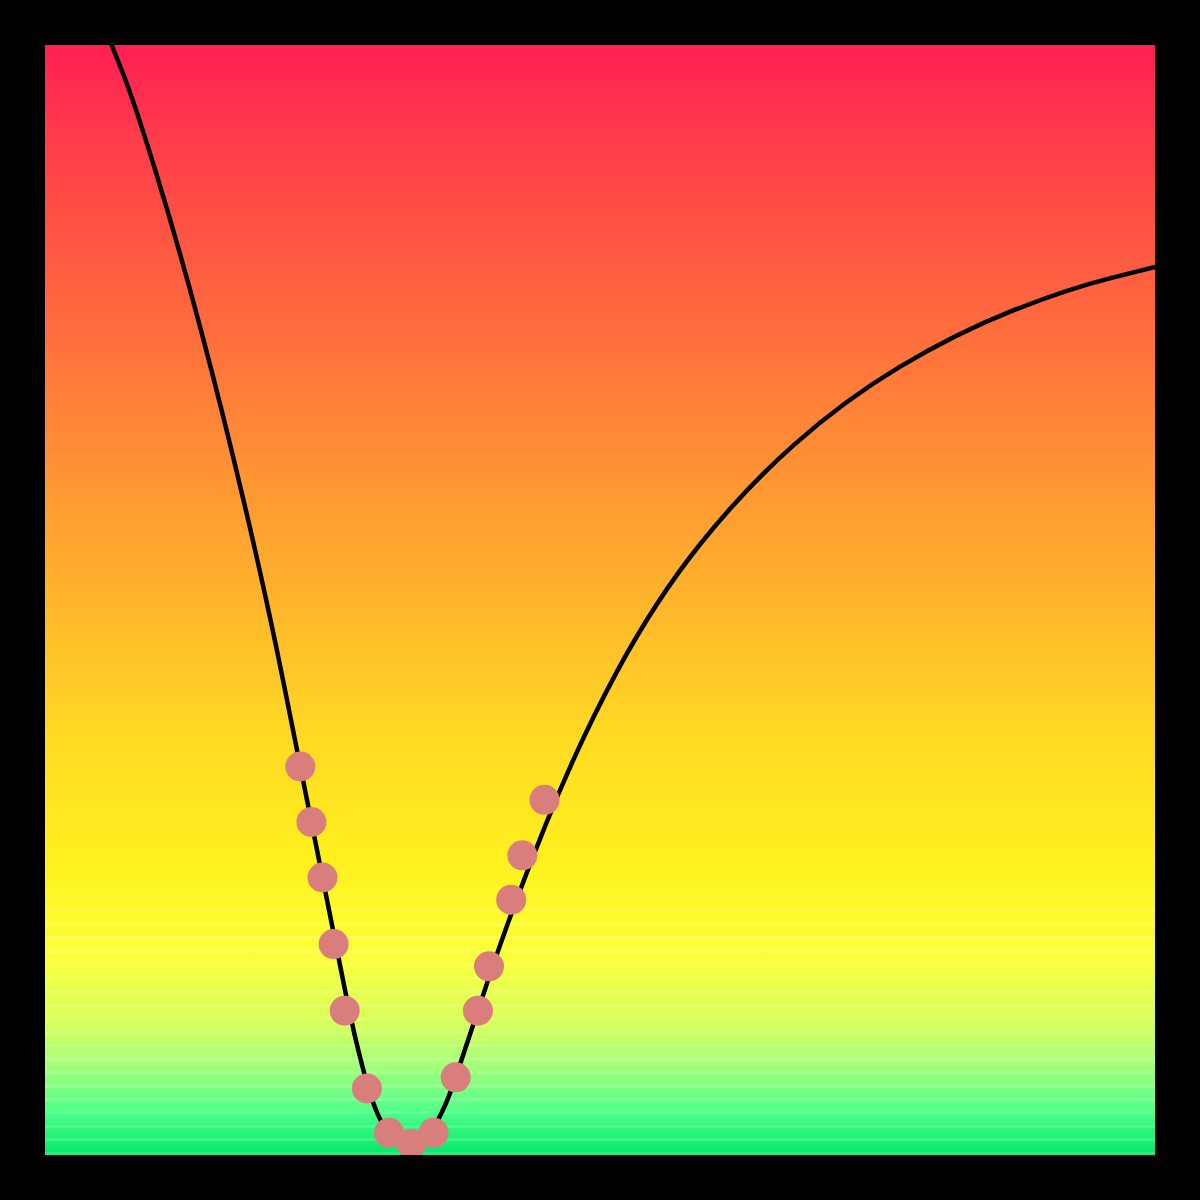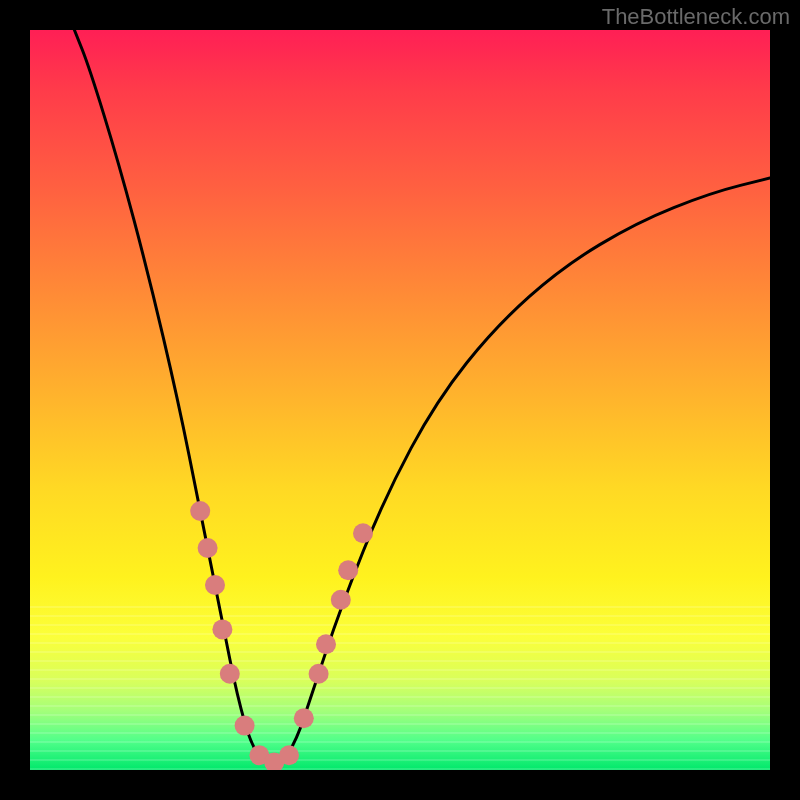"TheBottleneck.com" div.watermark { html: <div>TheBottleneck.com</div> -> none }
